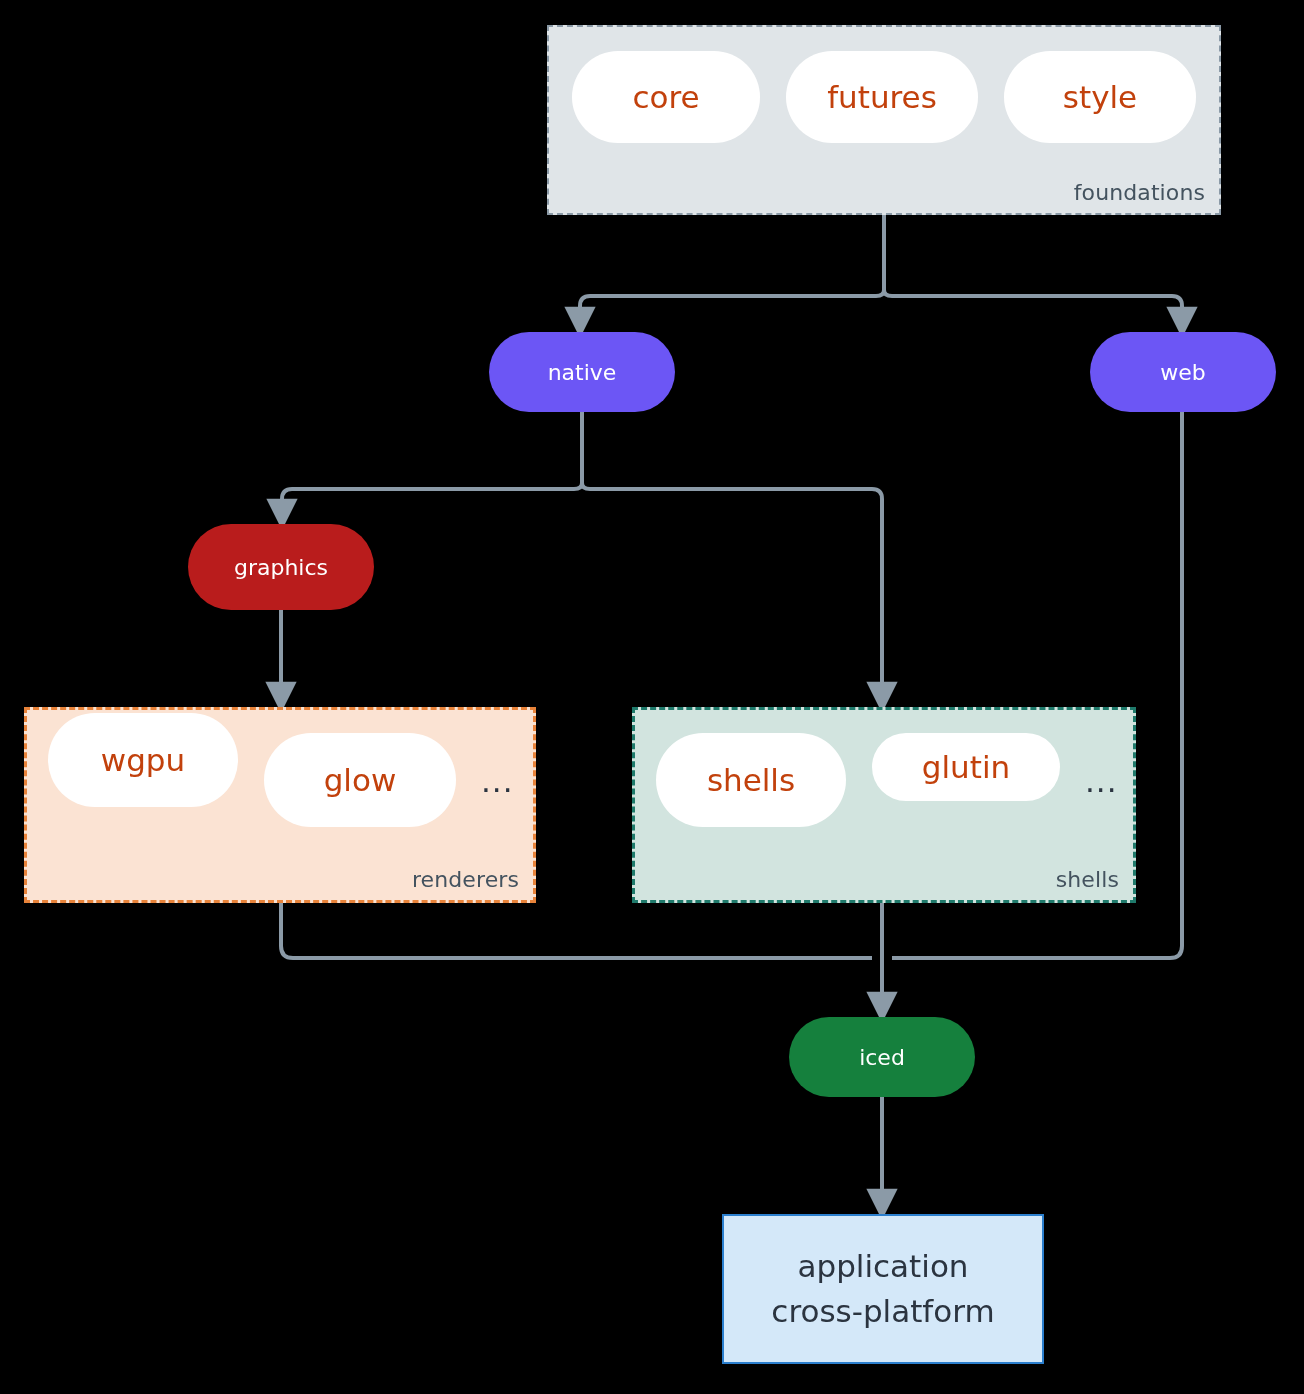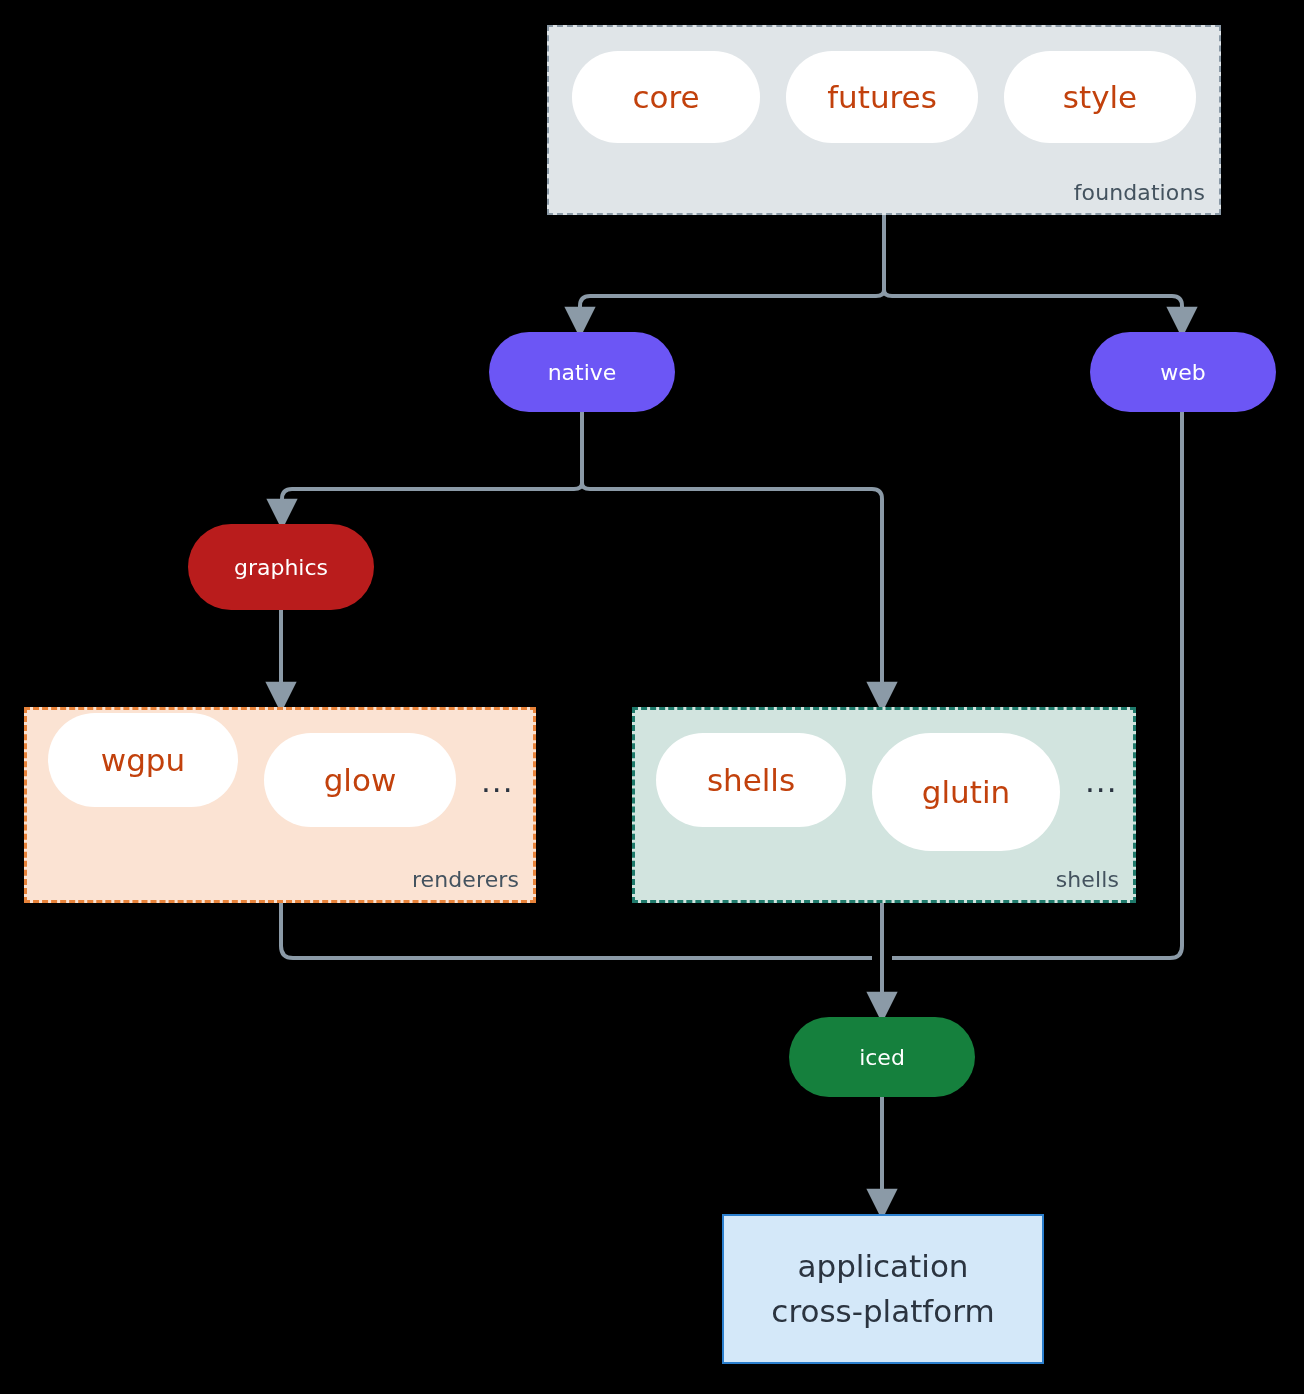"glutin" #pill-glutin { height: 118px -> 68px }
